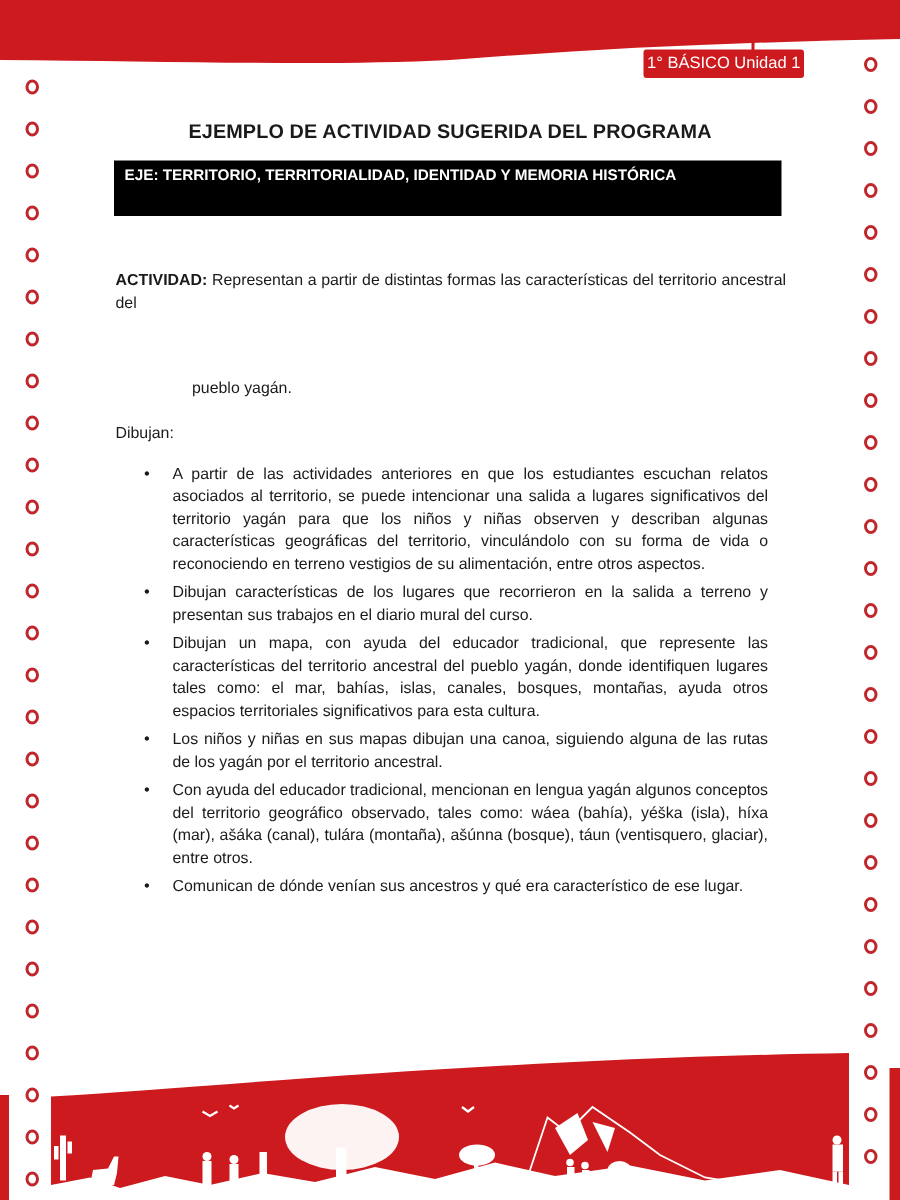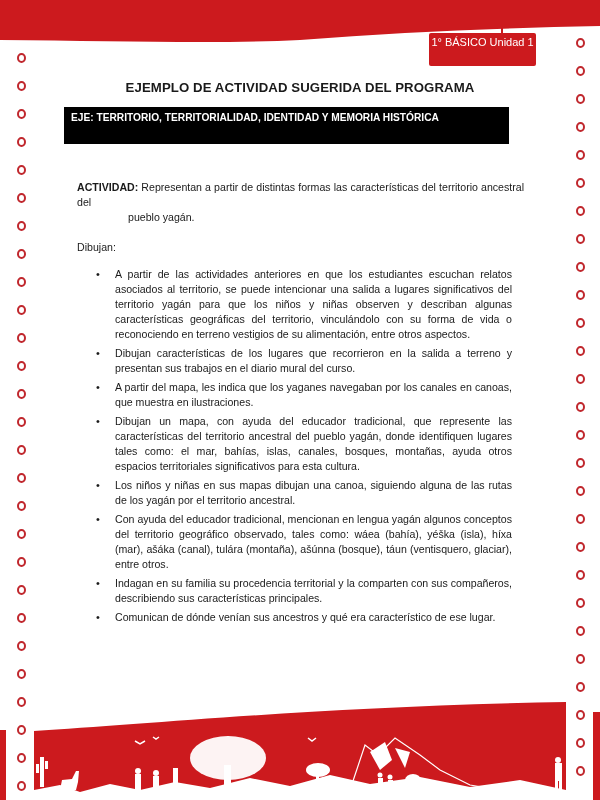"1° BÁSICO Unidad 1" .badge { height: 33px -> 19px }
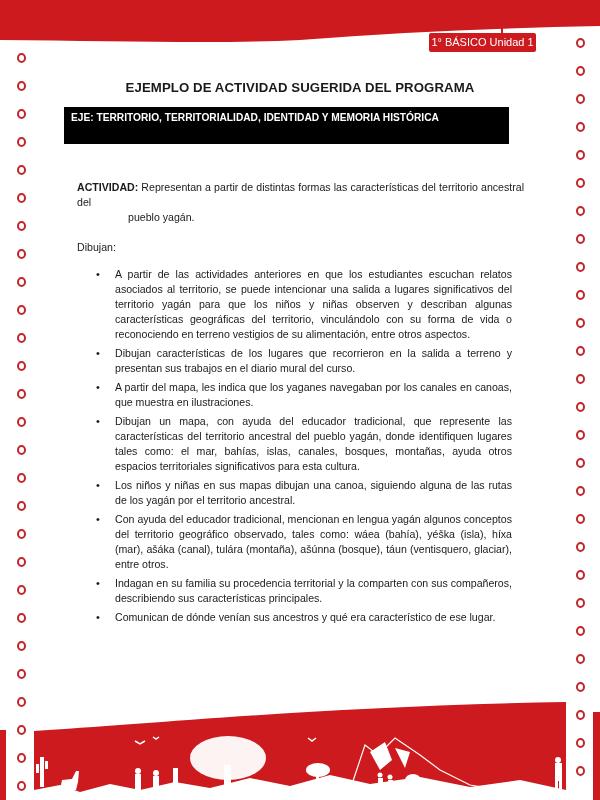"EJE: TERRITORIO, TERRITORIALIDAD," .eje-box { left: 64px -> 76px }
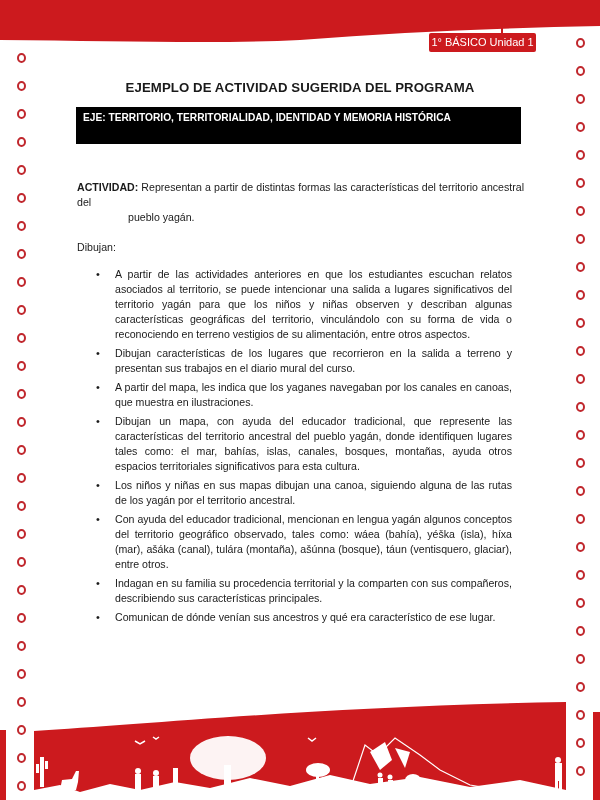"pueblo yagán." .actividad .act-cont { margin-top: none -> 42px }
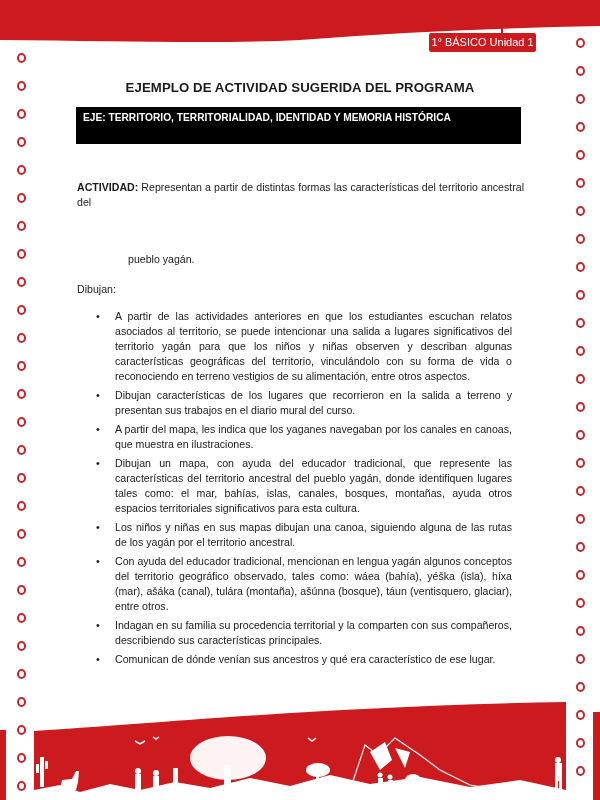"A partir del mapa, les" li { html: <li>A partir del mapa, les indica que los yaganes navegaban por los canales en canoas, que muestra en ilustraciones.</li> -> none }
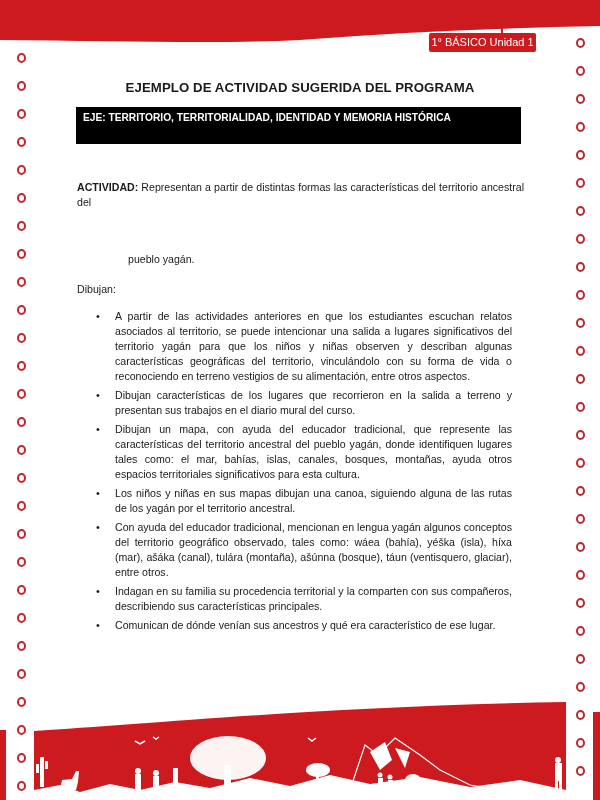"Indagan en su familia su" li { html: <li>Indagan en su familia su procedencia territorial y la comparten con sus compañeros, describiendo sus características principales.</li> -> none }
